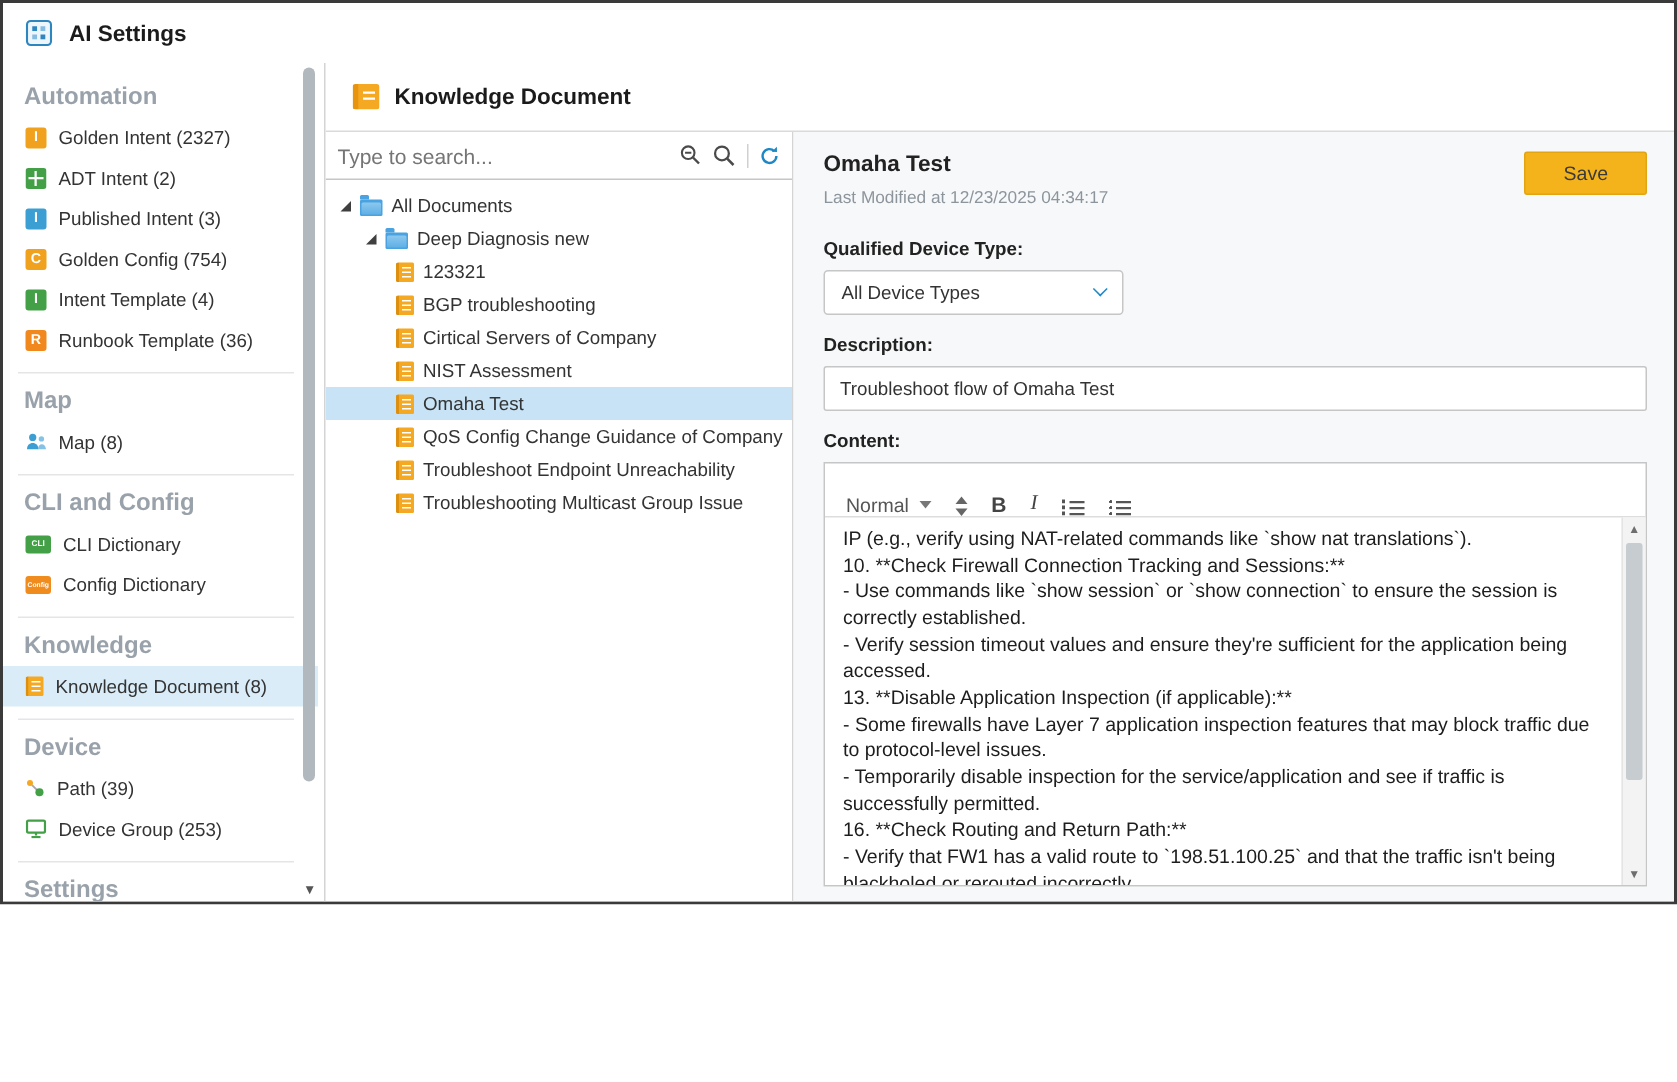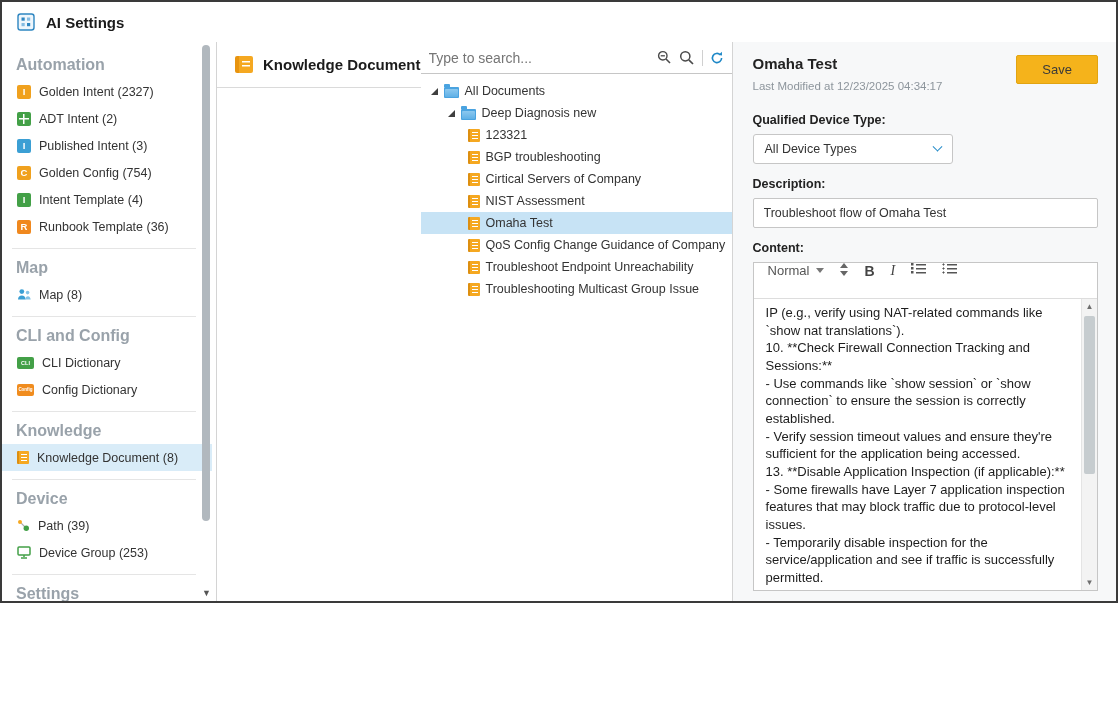"Knowledge Document" .main { flex-direction: none -> column }
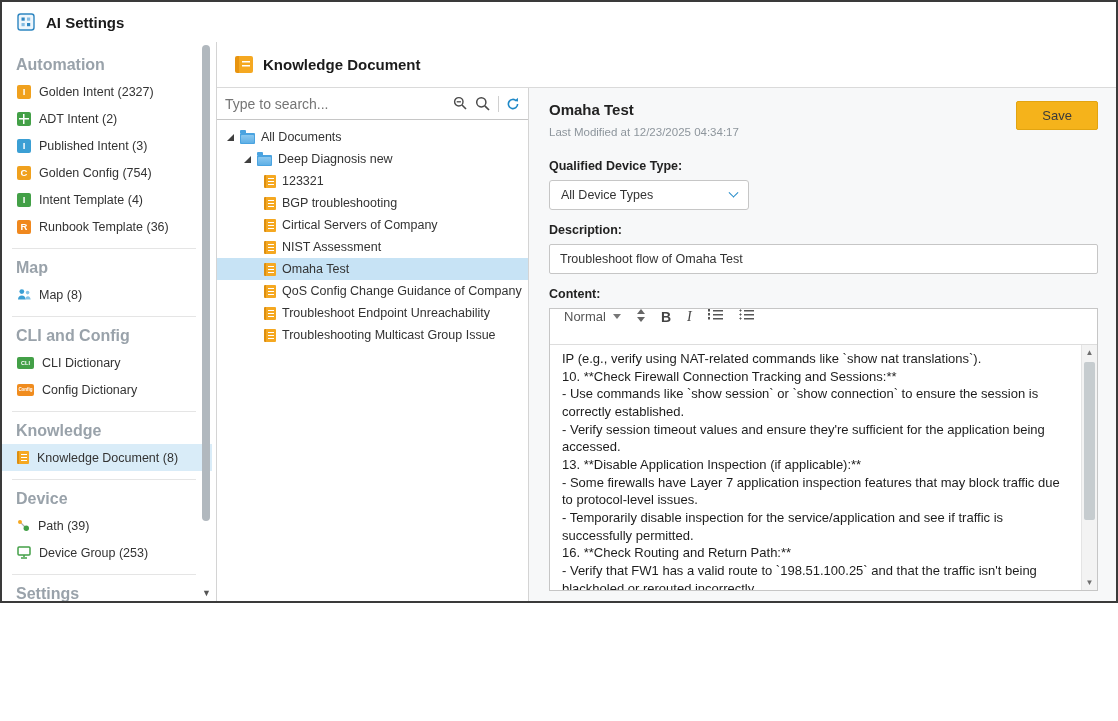"Normal" .editor-toolbar { align-items: flex-start -> flex-end }
